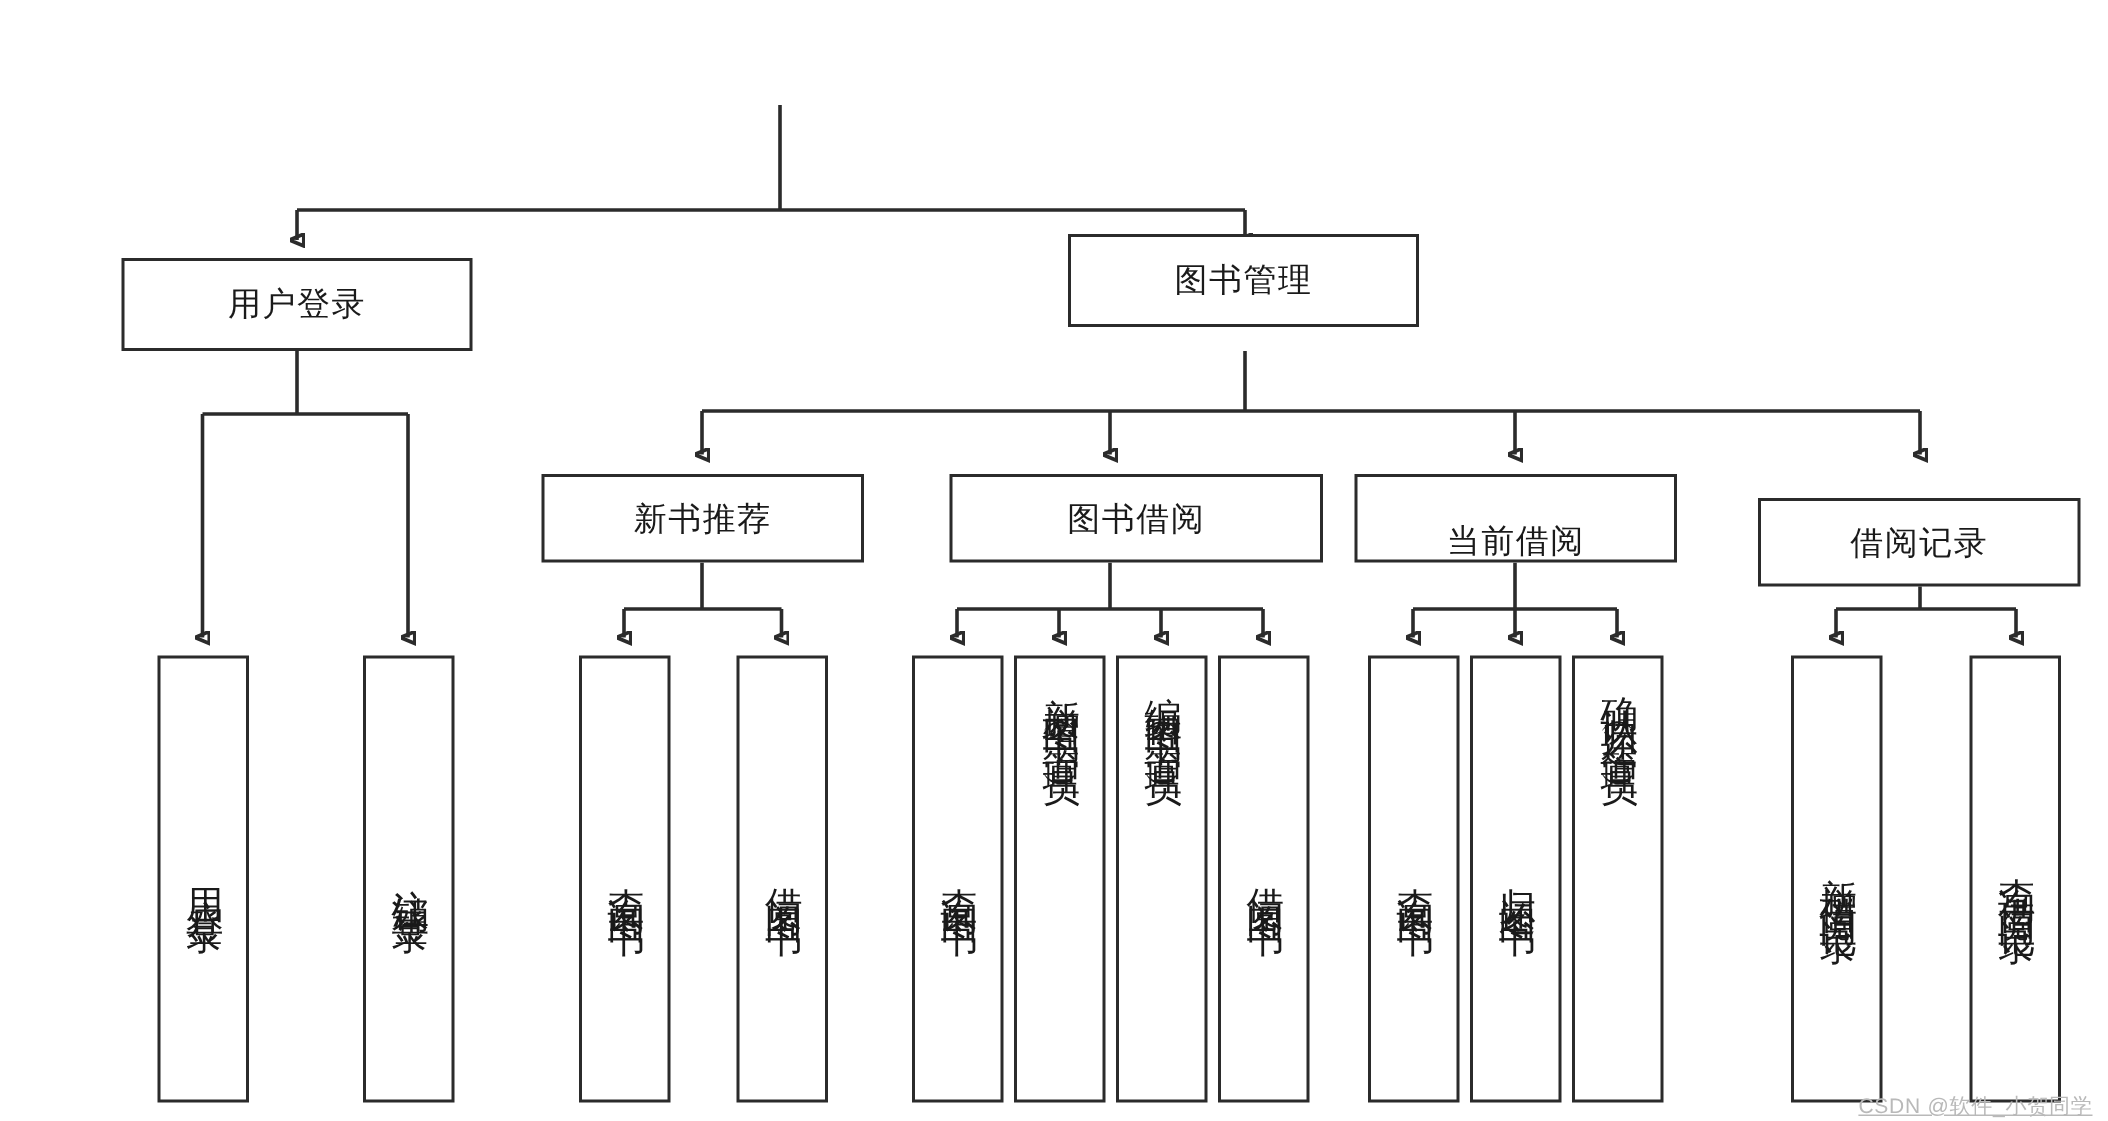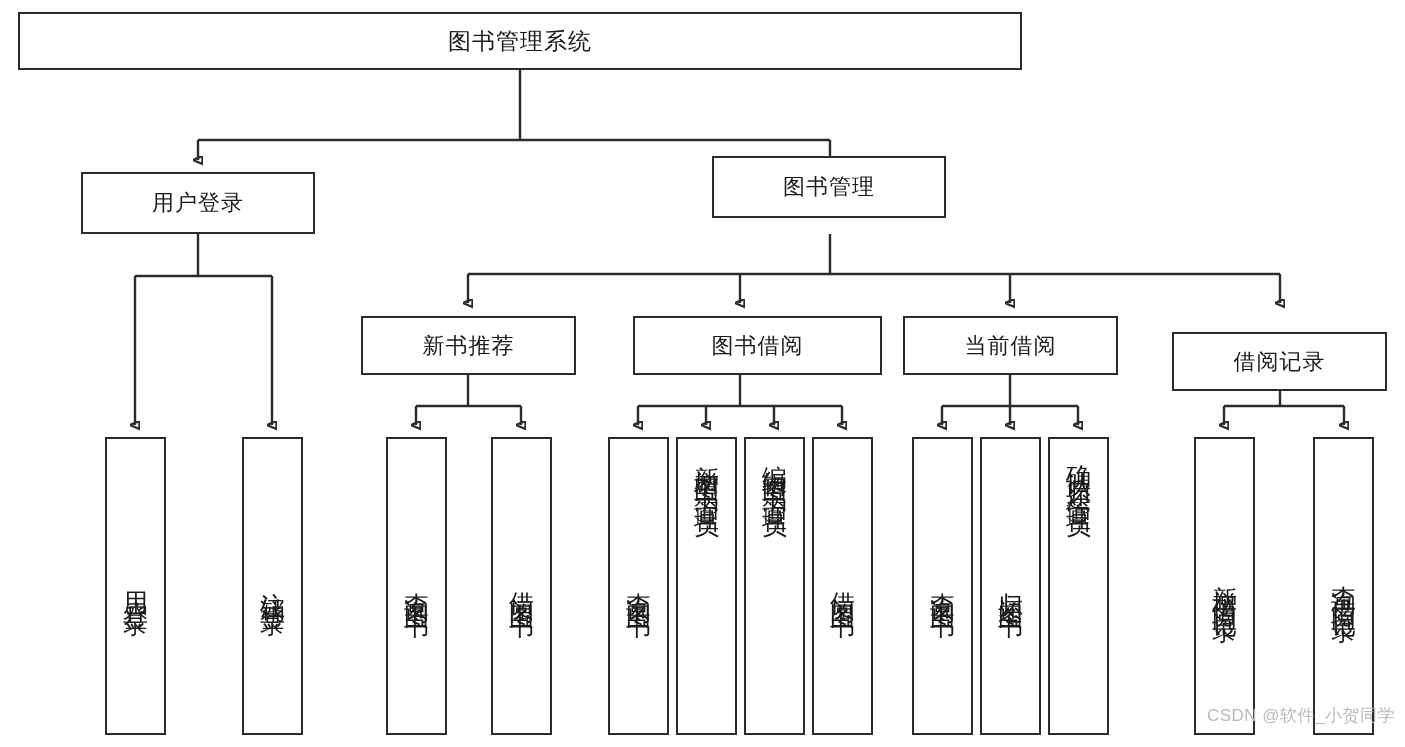"图书管理系统" div.node { html: <div> <span>图书管理系统</span> </div> -> none }
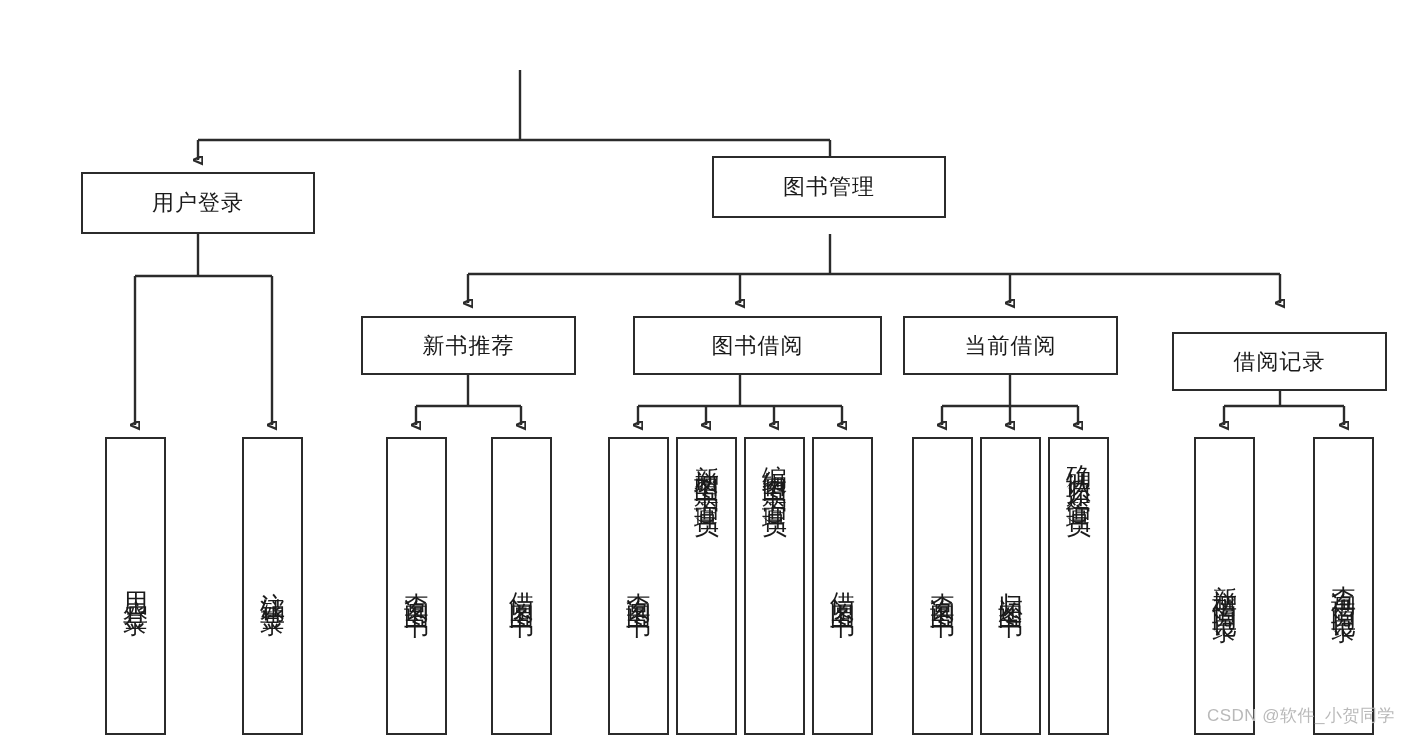"当前借阅" div.node { align-items: none -> flex-end }
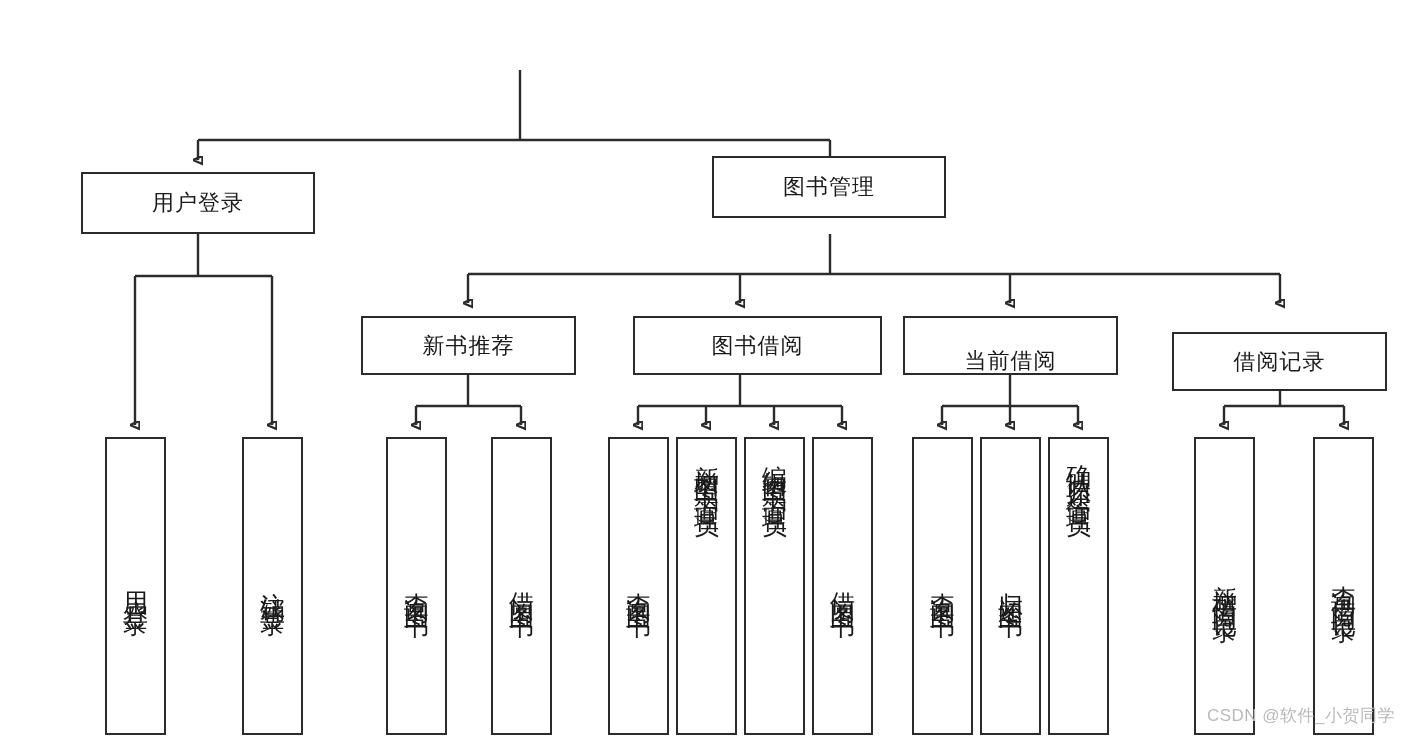"CSDN @软件_小贺同学" .wm { bottom: 20px -> 0; font-size: 17px -> 14px; text-decoration: none -> underline }
